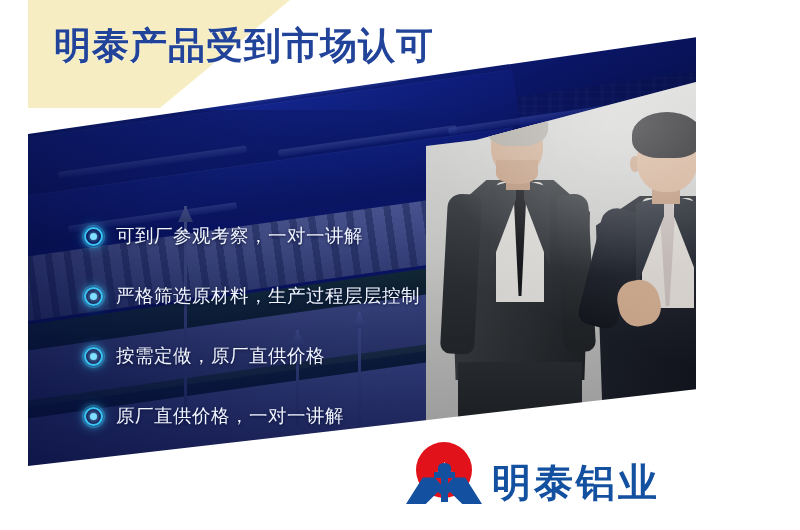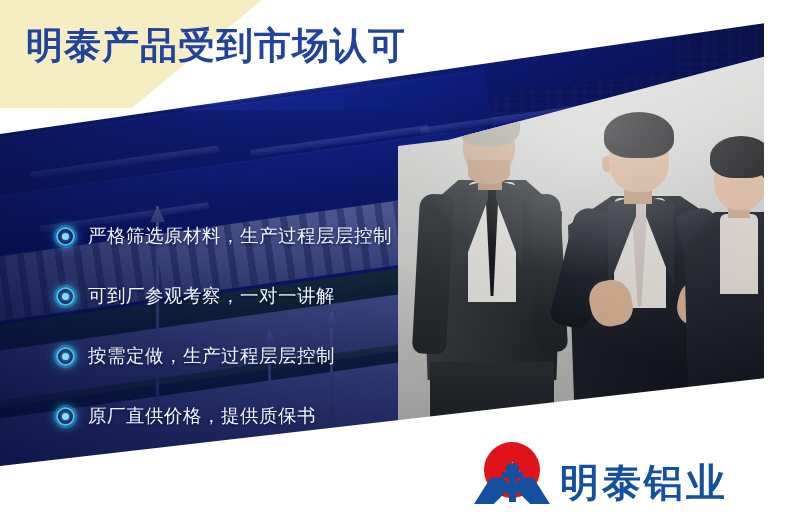"明泰产品受到市场认可" #banner { margin-left: none -> 28px; width: 764px -> 668px }
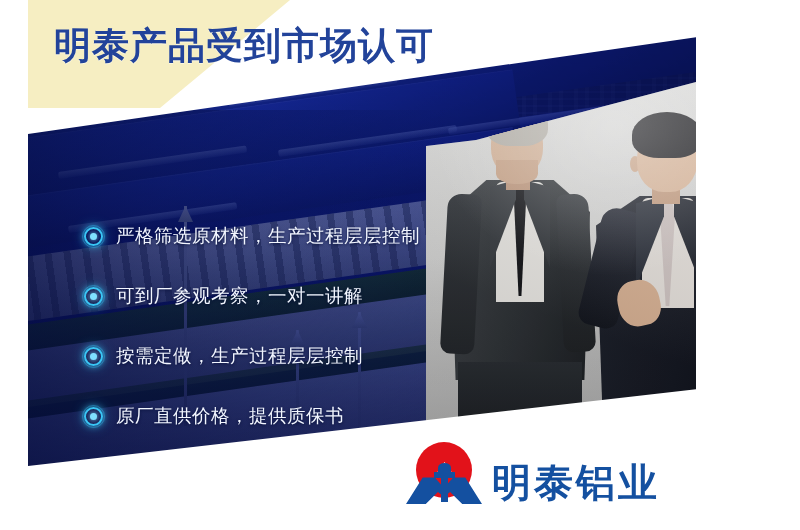"严格筛选原材料，生产过程层层控制" div.feature { order: before "可到厂参观考察，一对一讲解" -> after "可到厂参观考察，一对一讲解" }
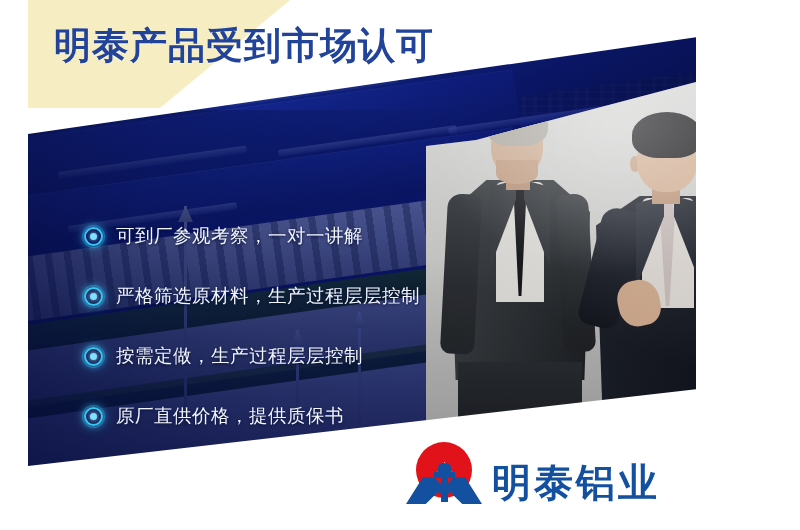"按需定做，生产过程层层控制" span.feature-text { text: 生产过程层层控制 -> 原厂直供价格 }
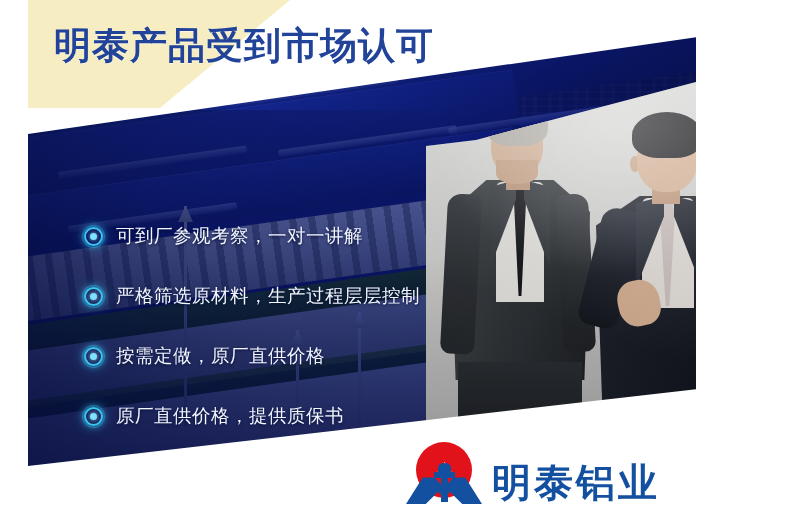"原厂直供价格，提供质保书" span.feature-text { text: 提供质保书 -> 一对一讲解 }
